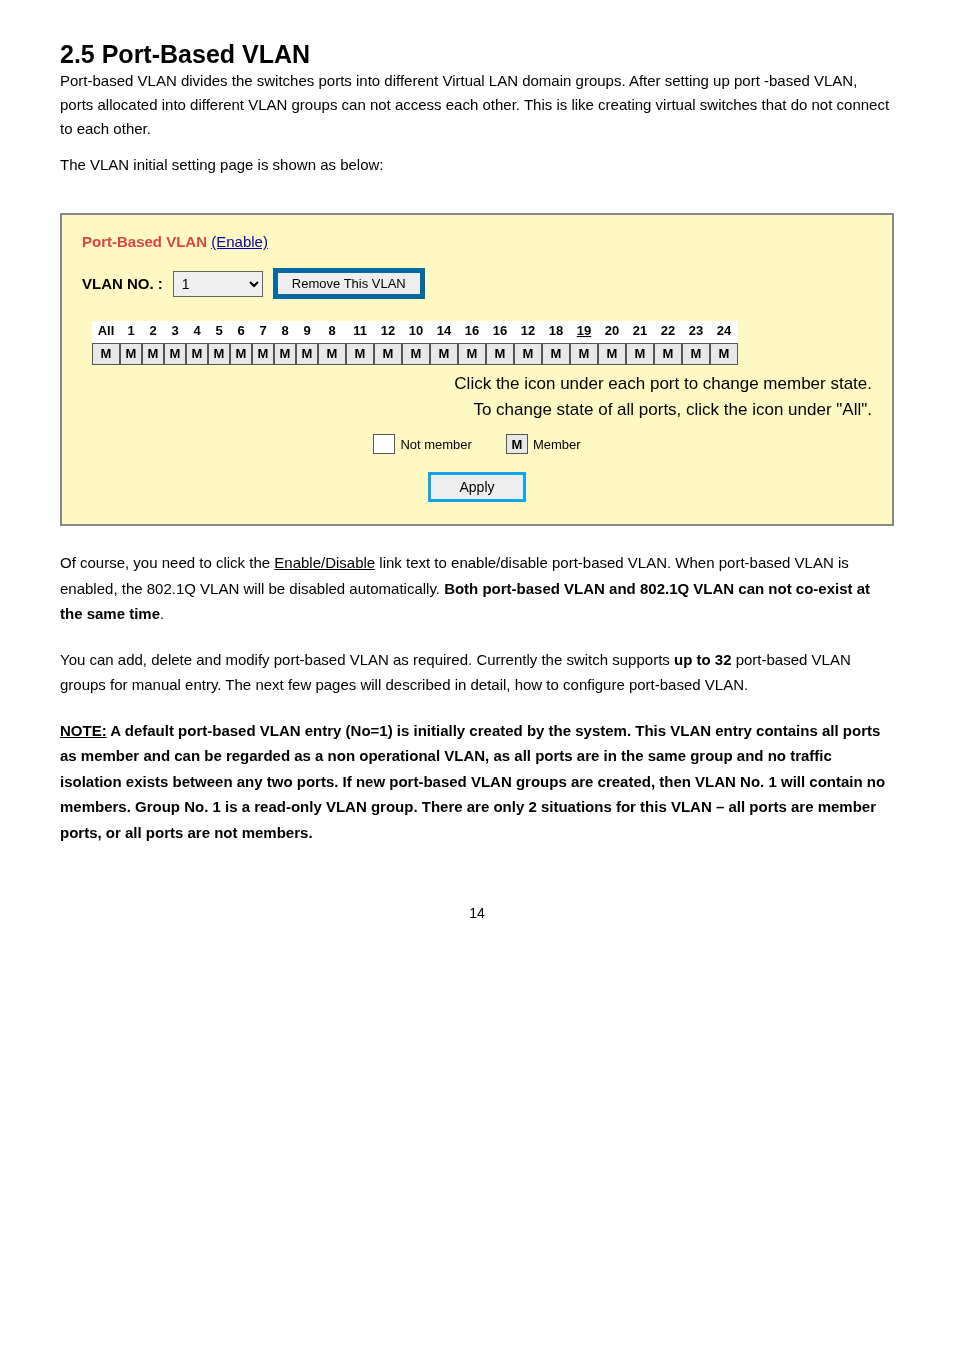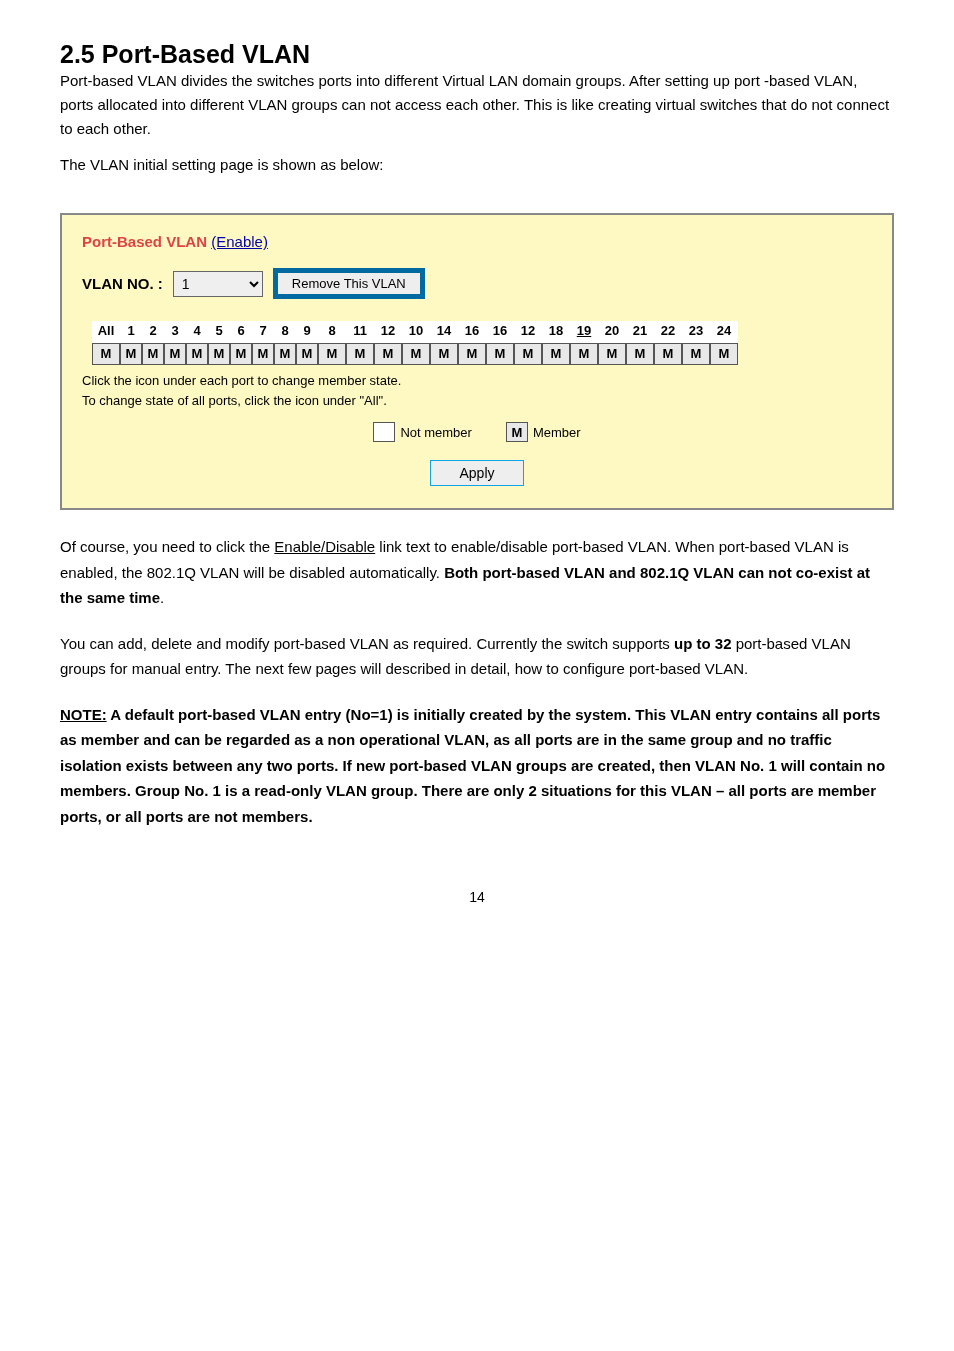"Click the icon under each" .port-hint { font-size: 13px -> 17px; text-align: left -> right }
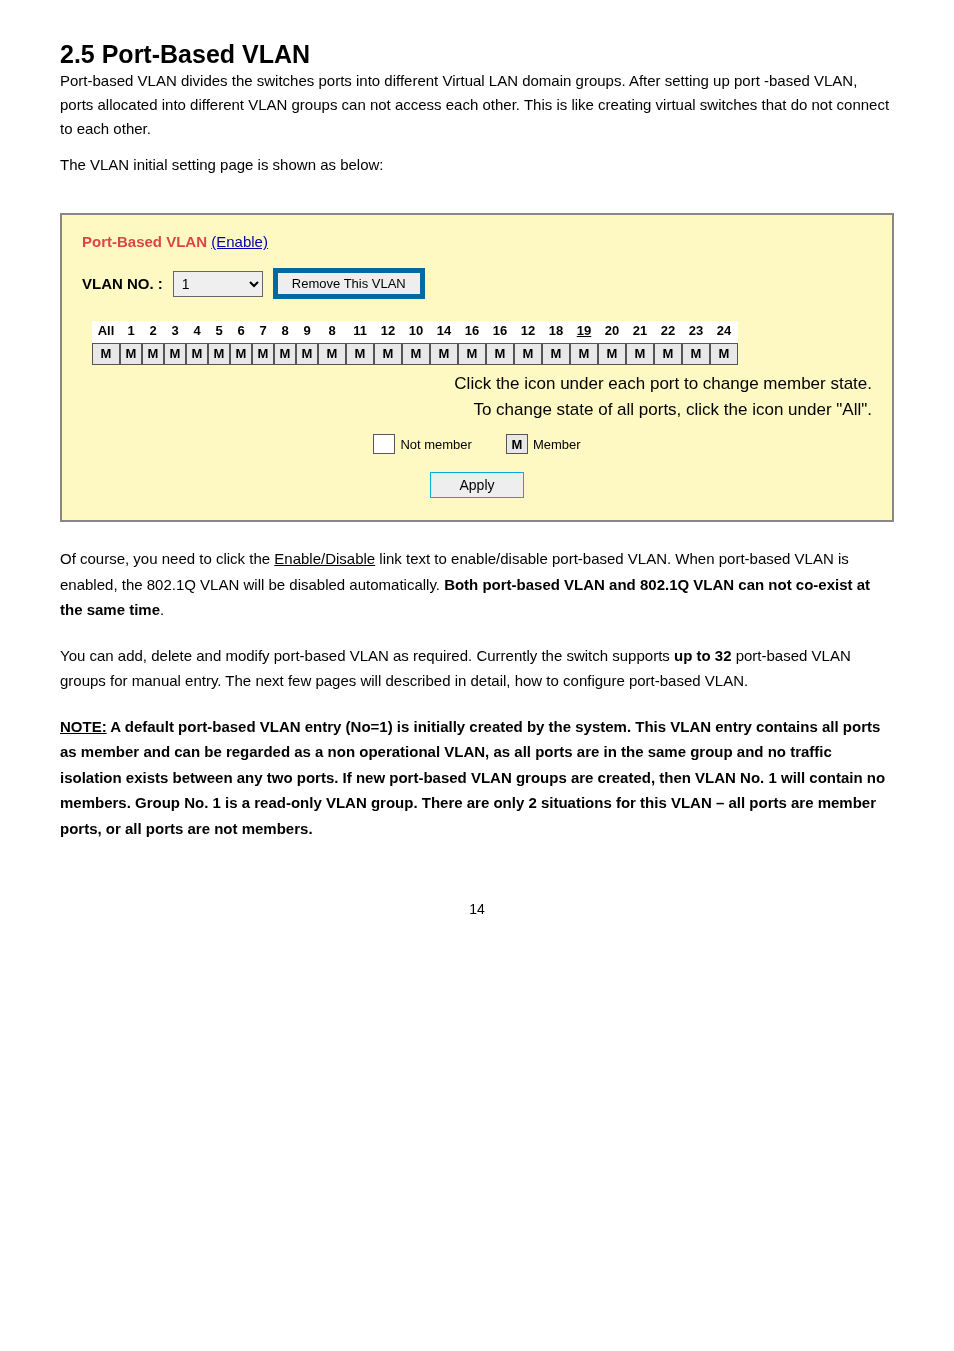"Apply" .apply-btn { border: 1px solid #0ea5e9 -> 3px solid #0ea5e9 }
